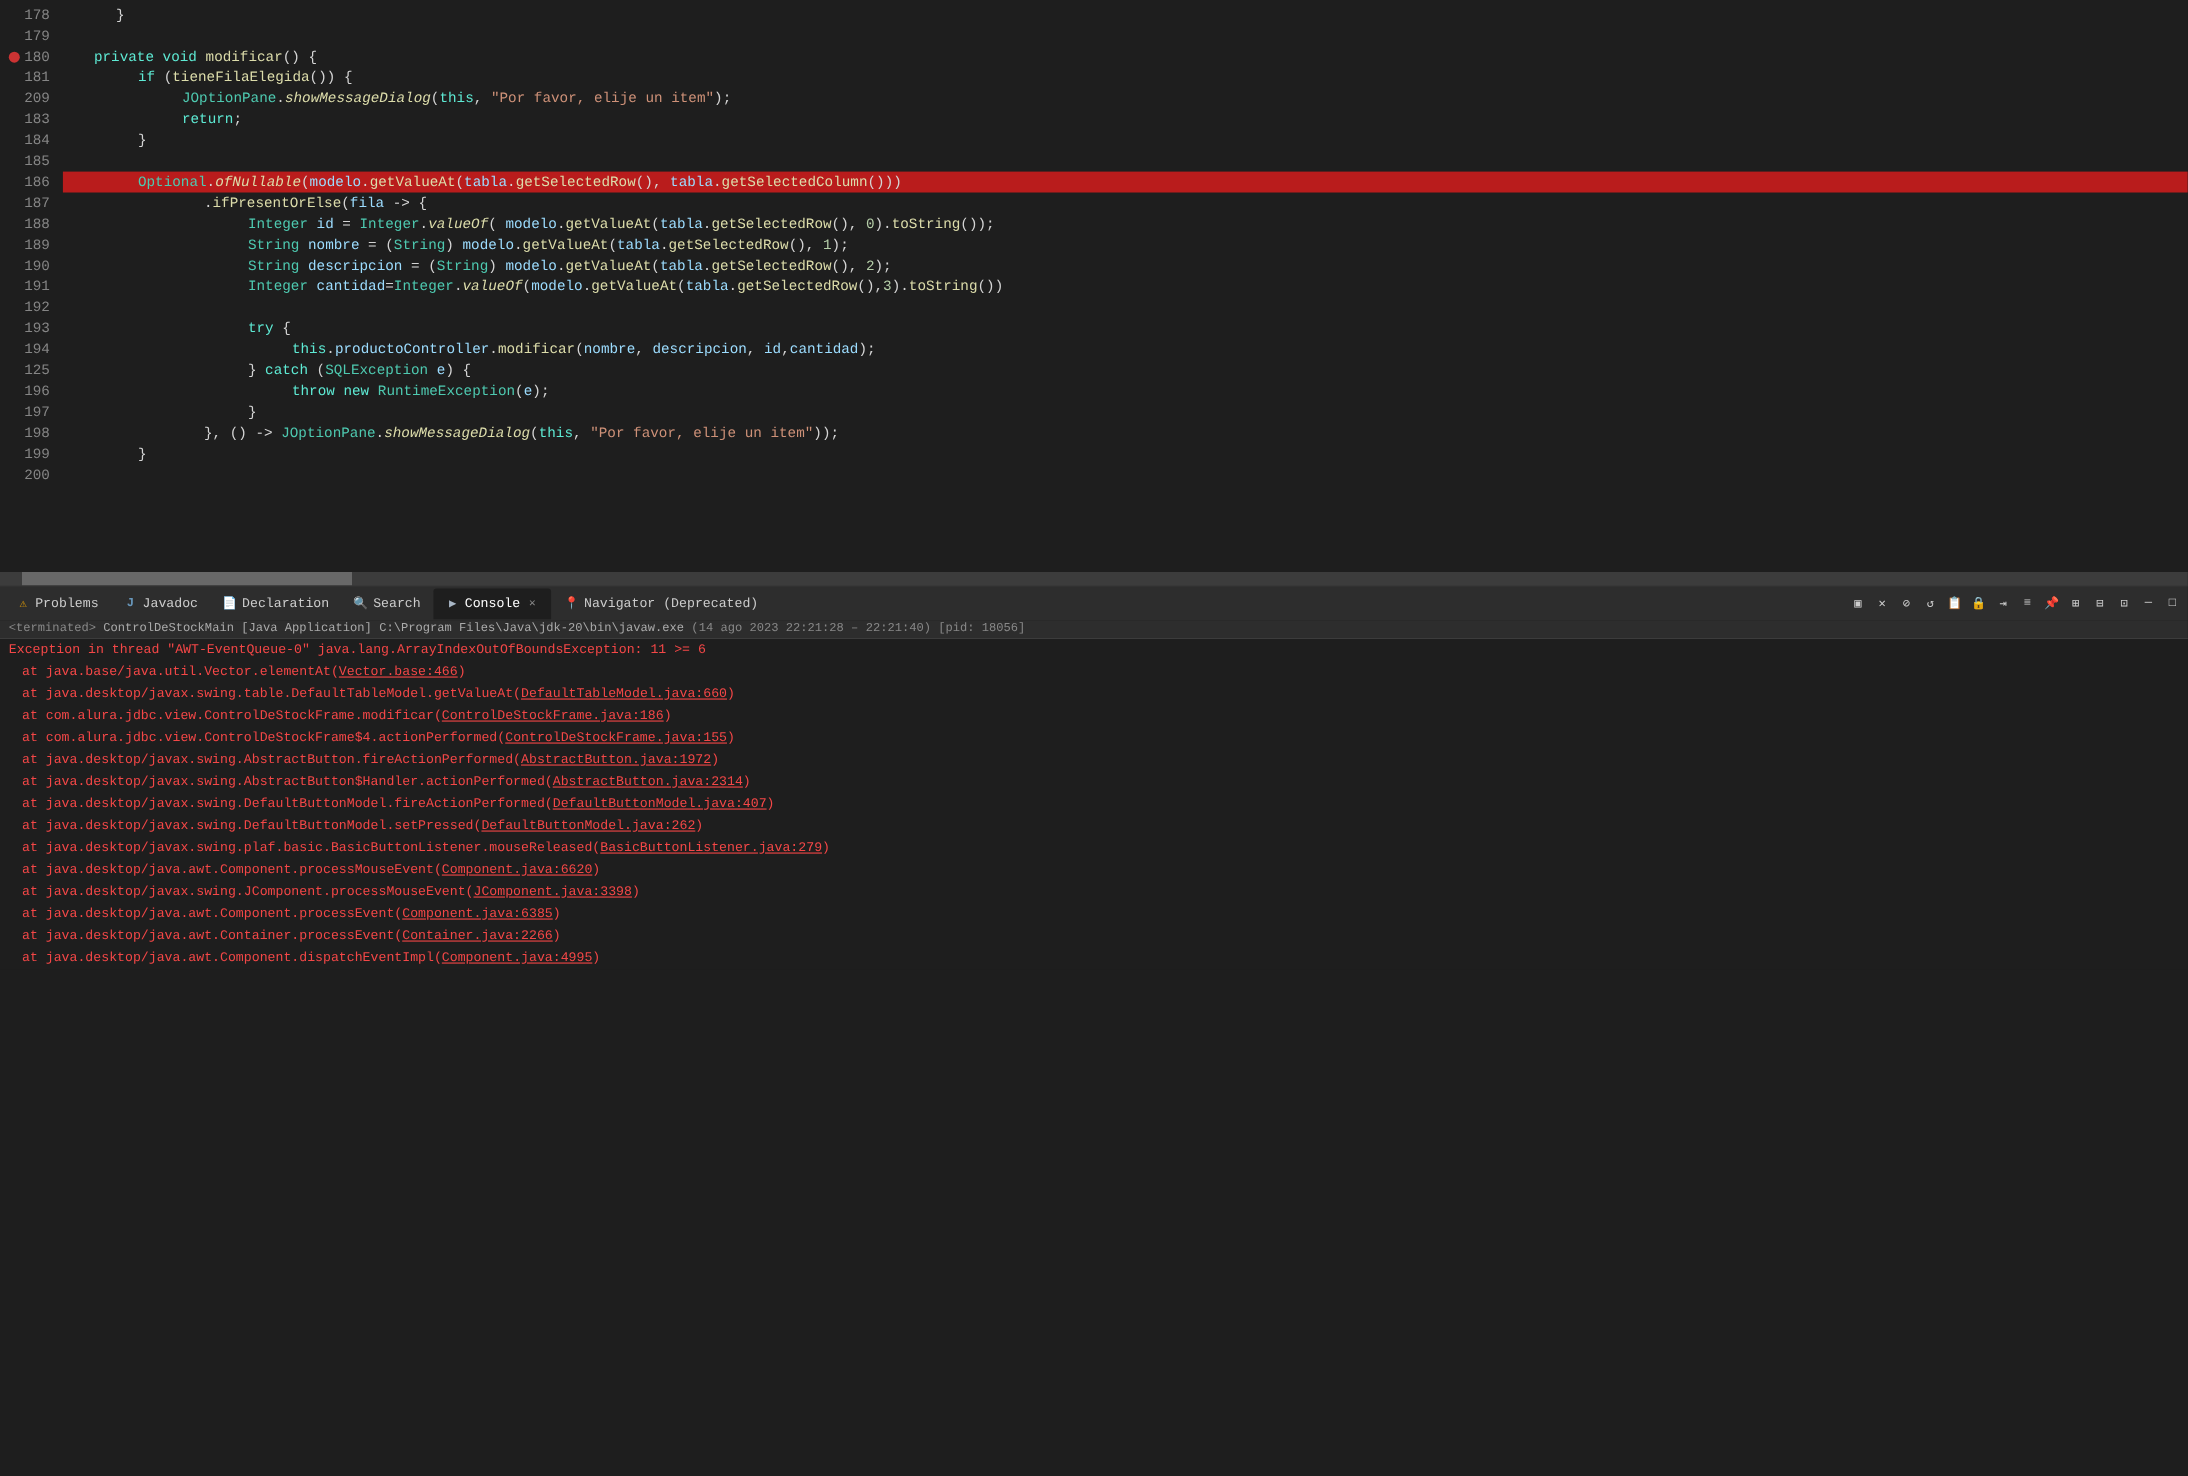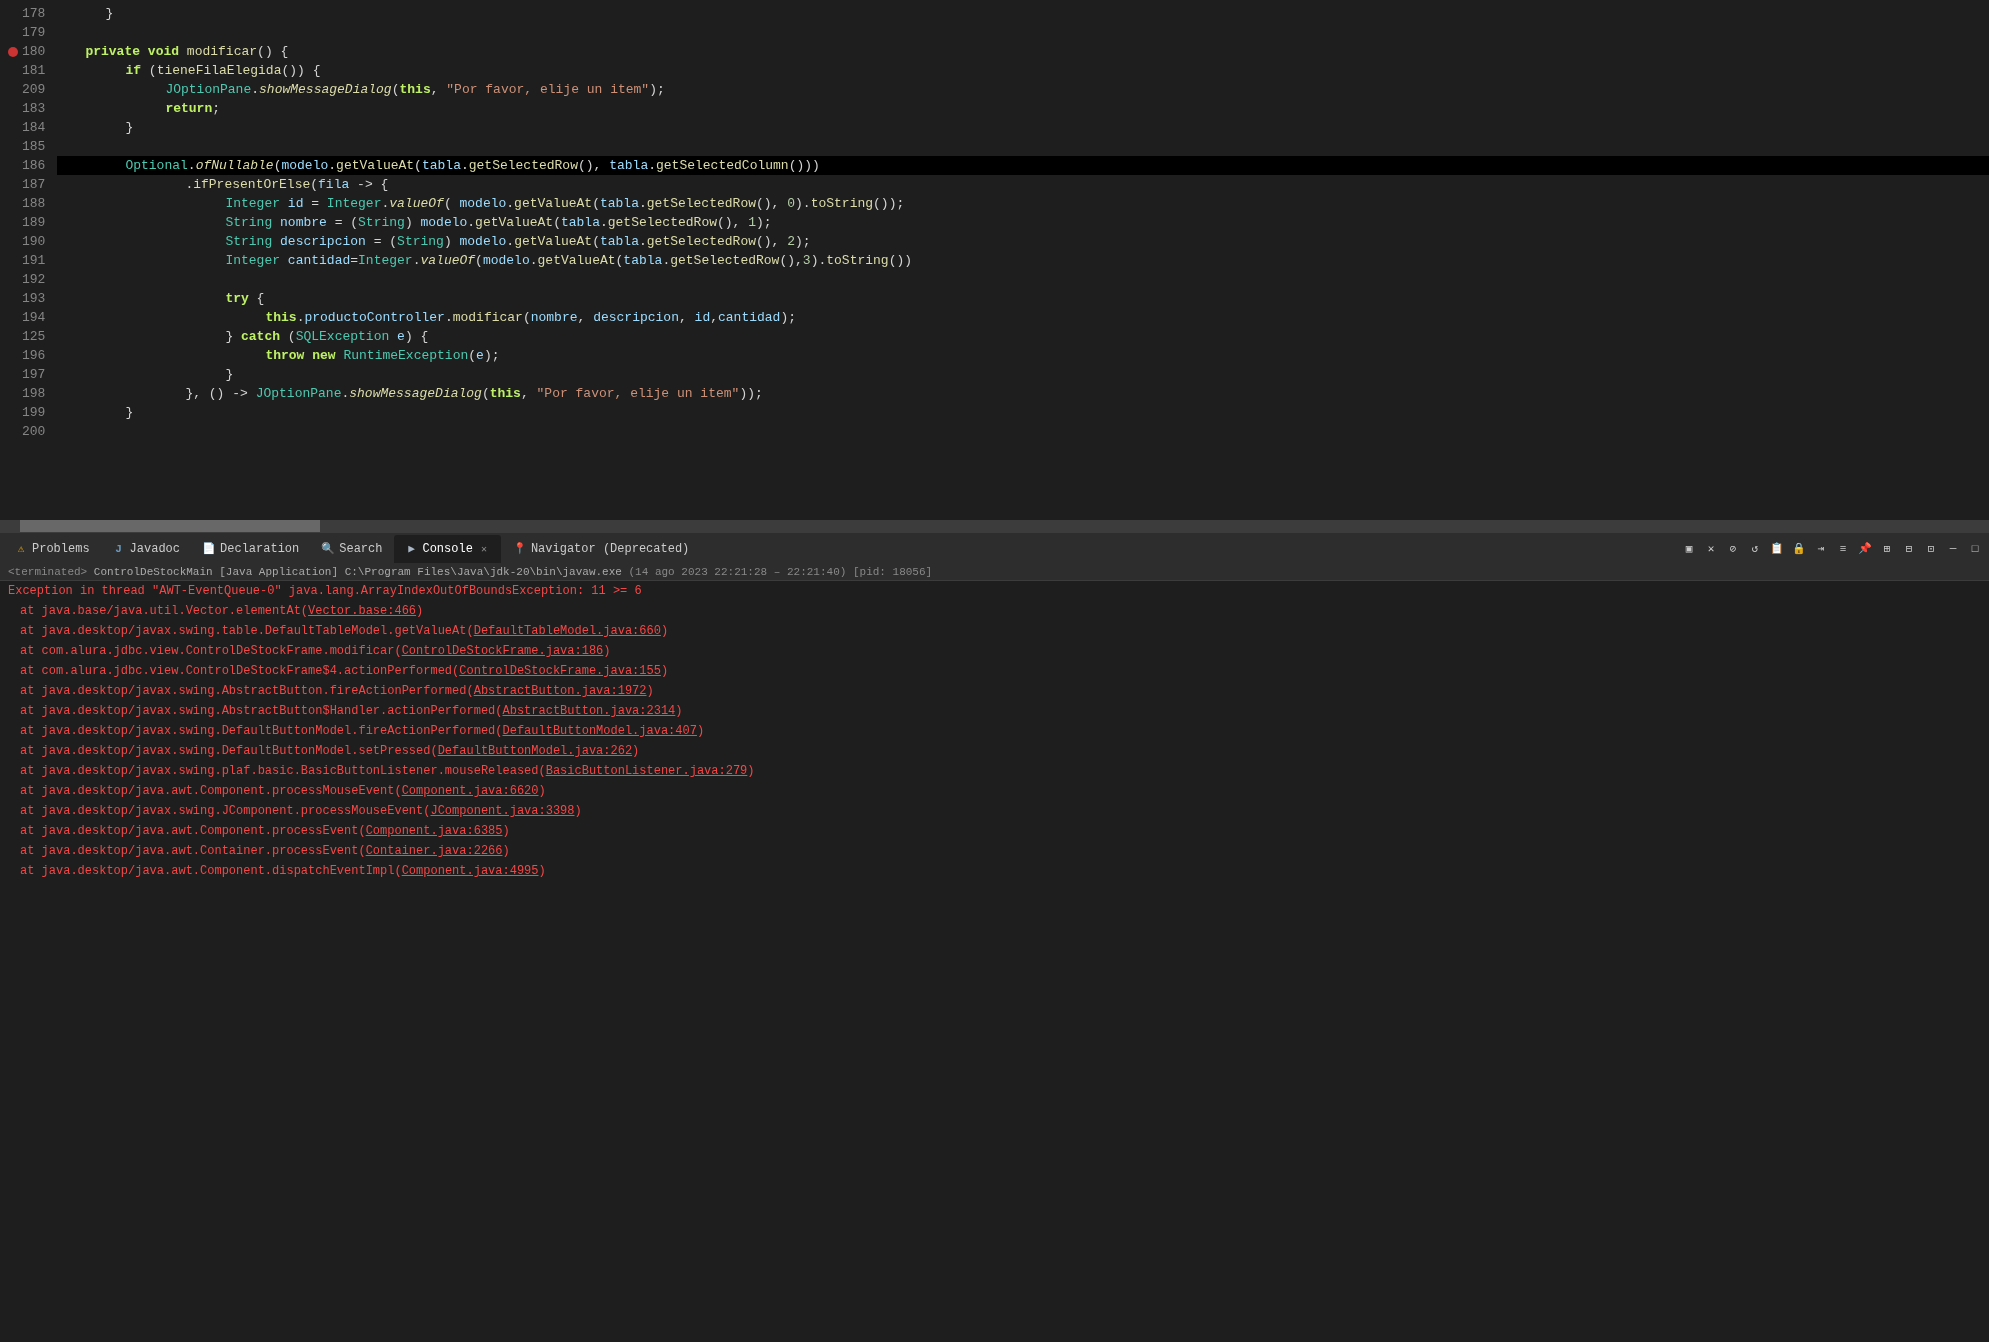"private" .kw-blue { color: #bef264 -> #5eead4; font-weight: bold -> none }
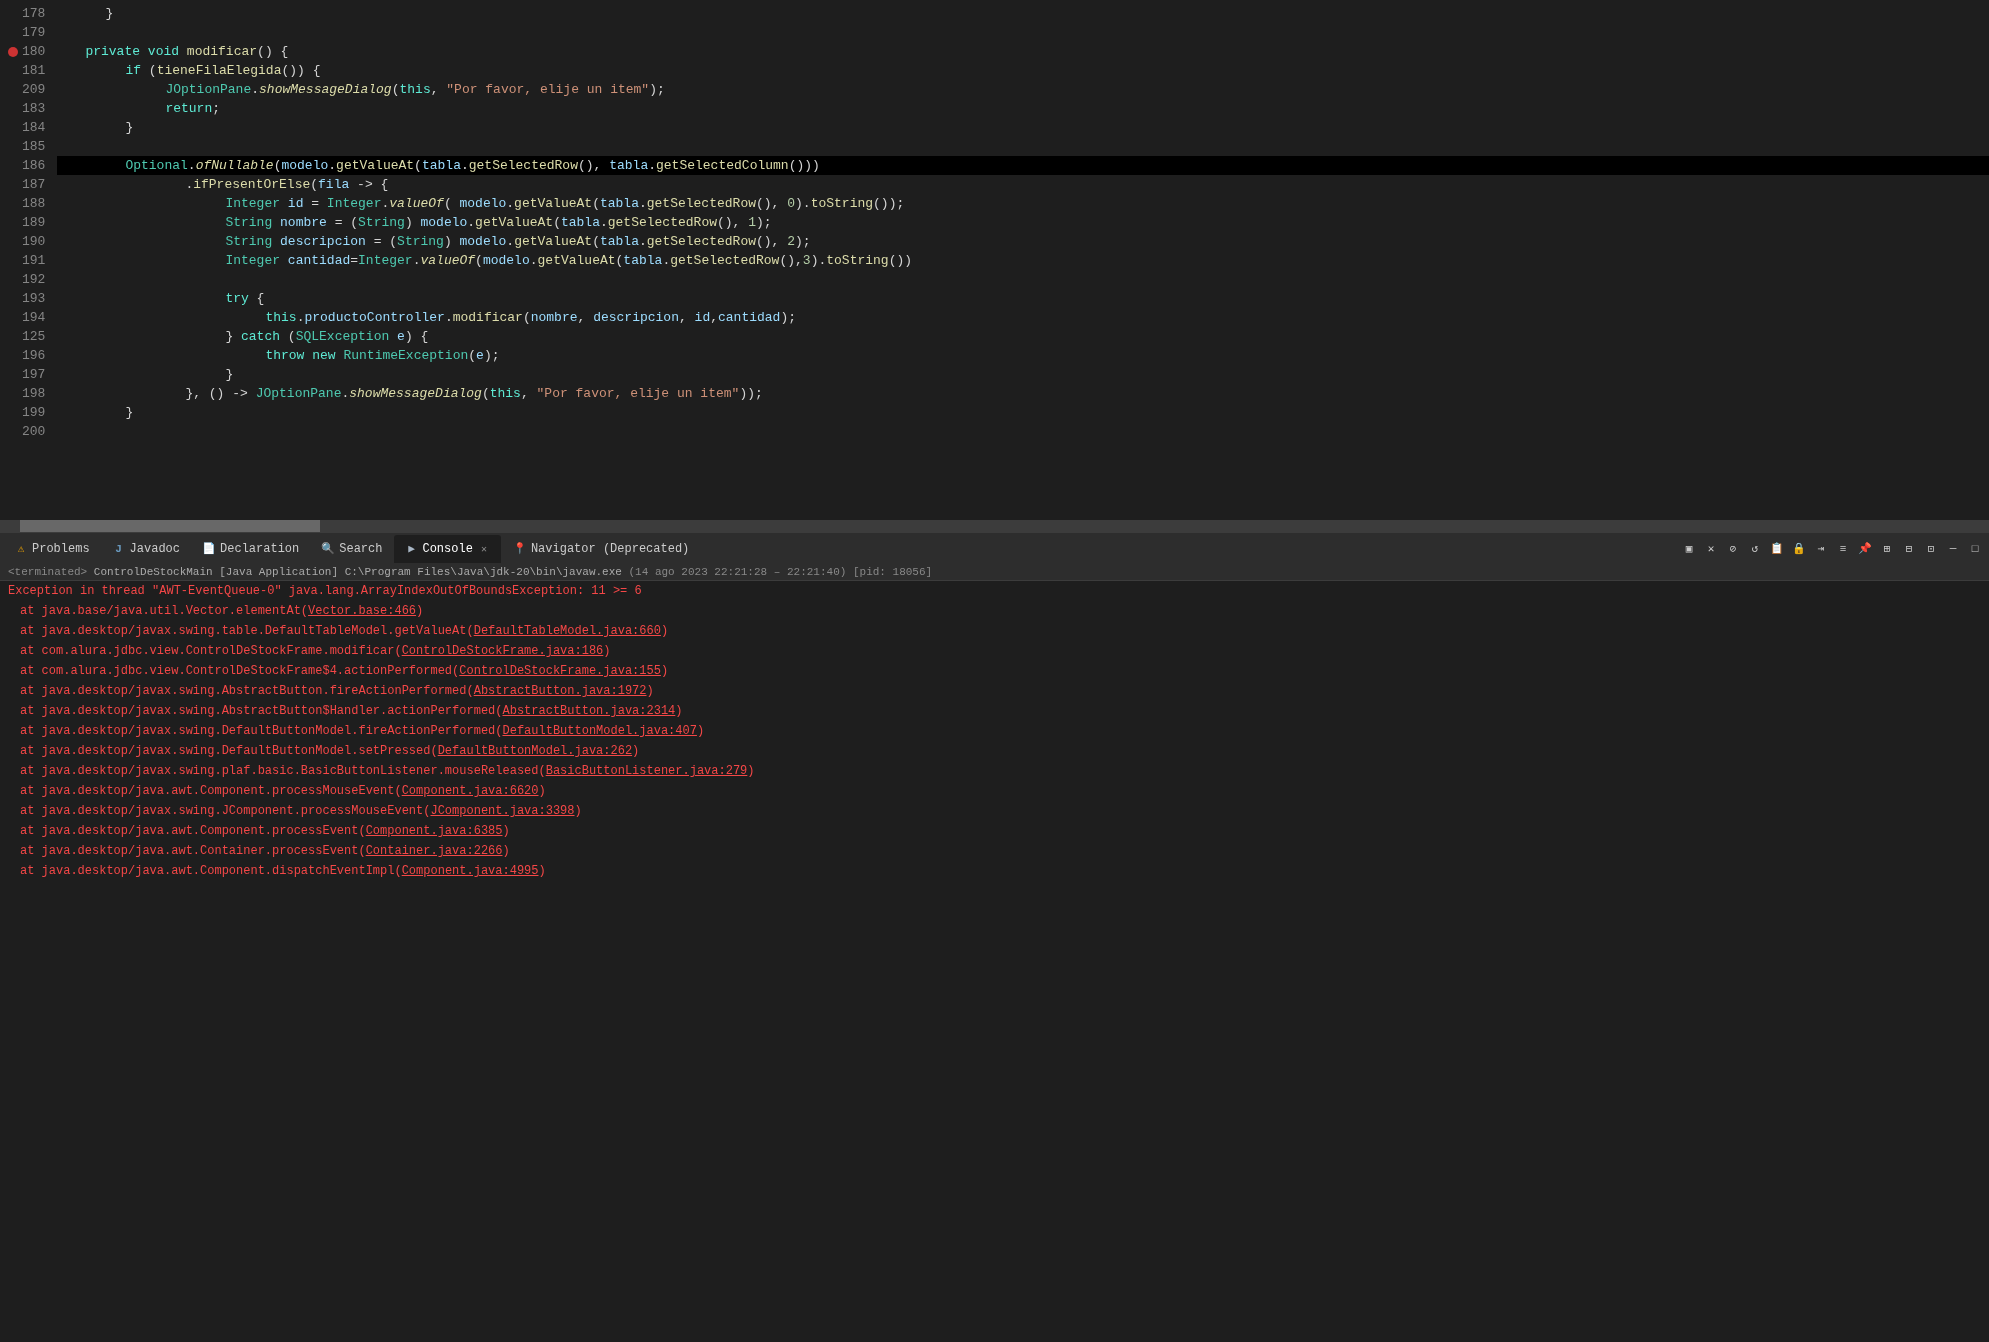"Optional.ofNullable(modelo.getValueAt(ta" .code-line.selected { background: #000000 -> #b91c1c }
